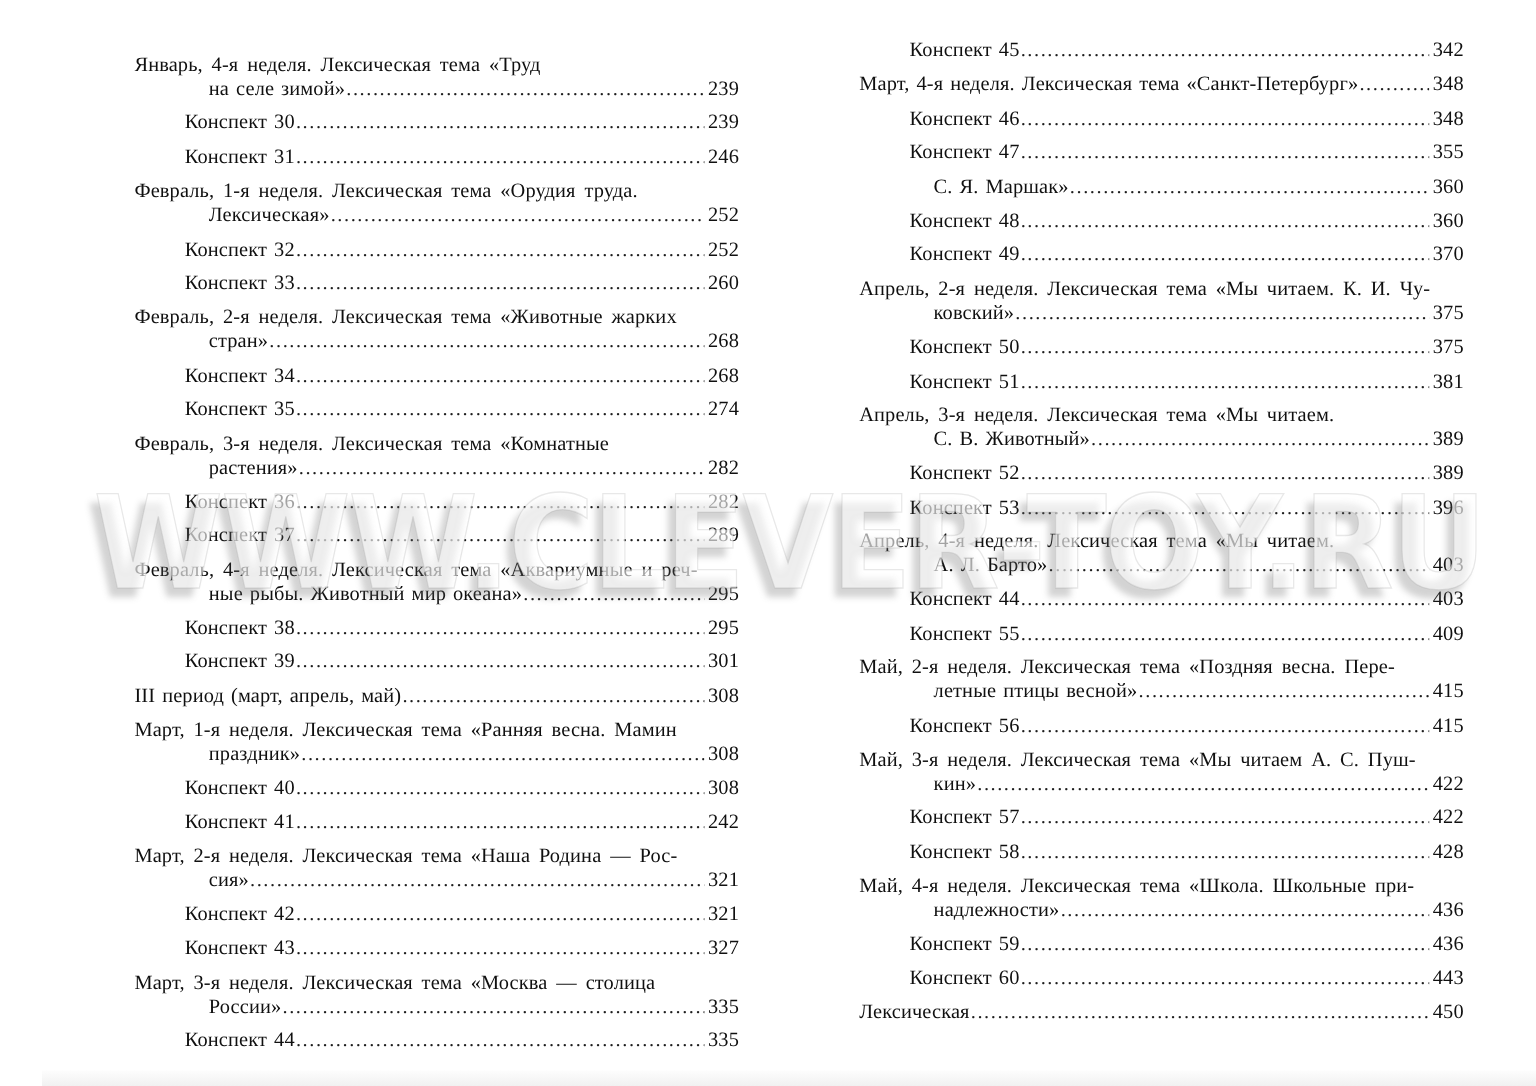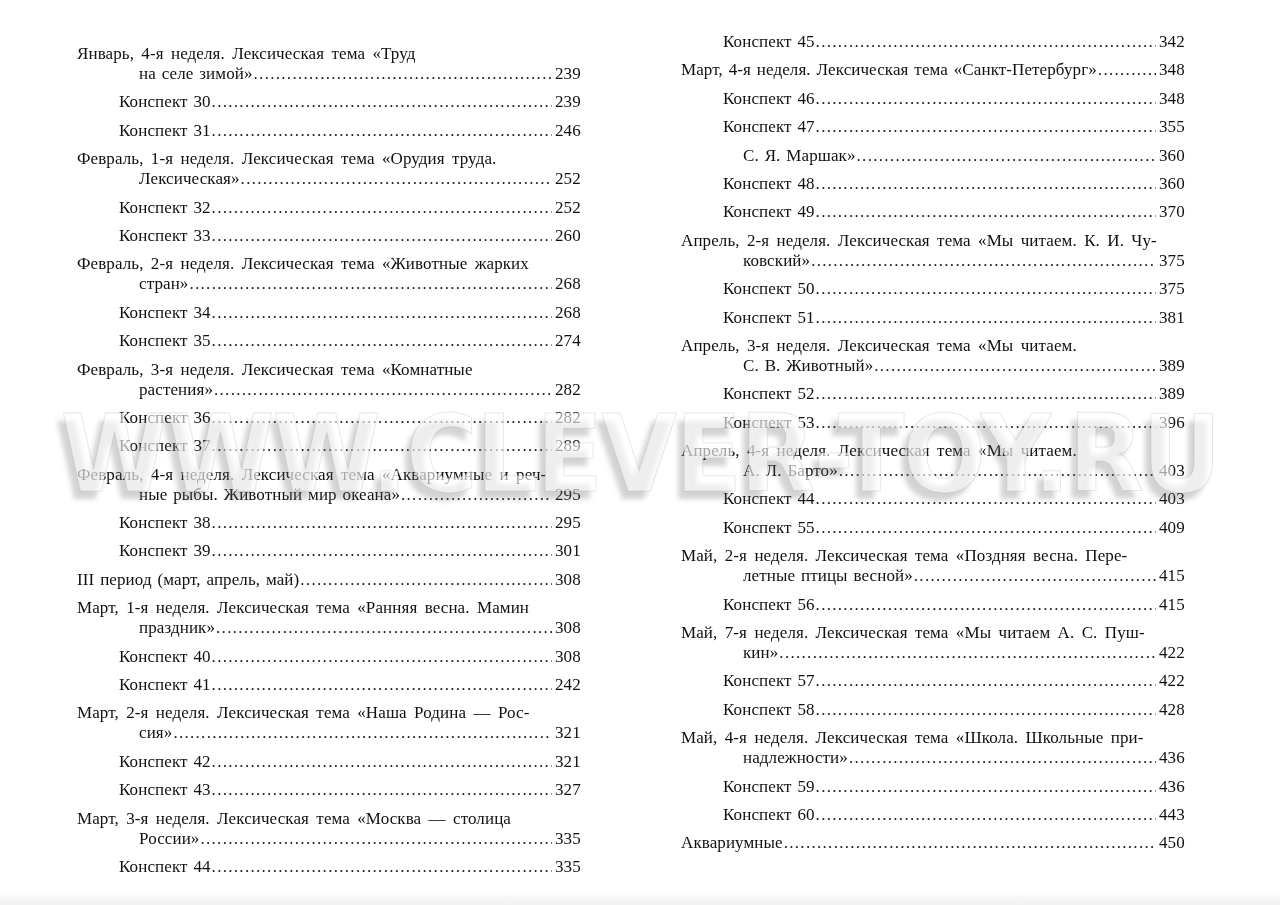"Январь, 4-я неделя. Лексическая тема" .page { margin-left: none -> 35px }
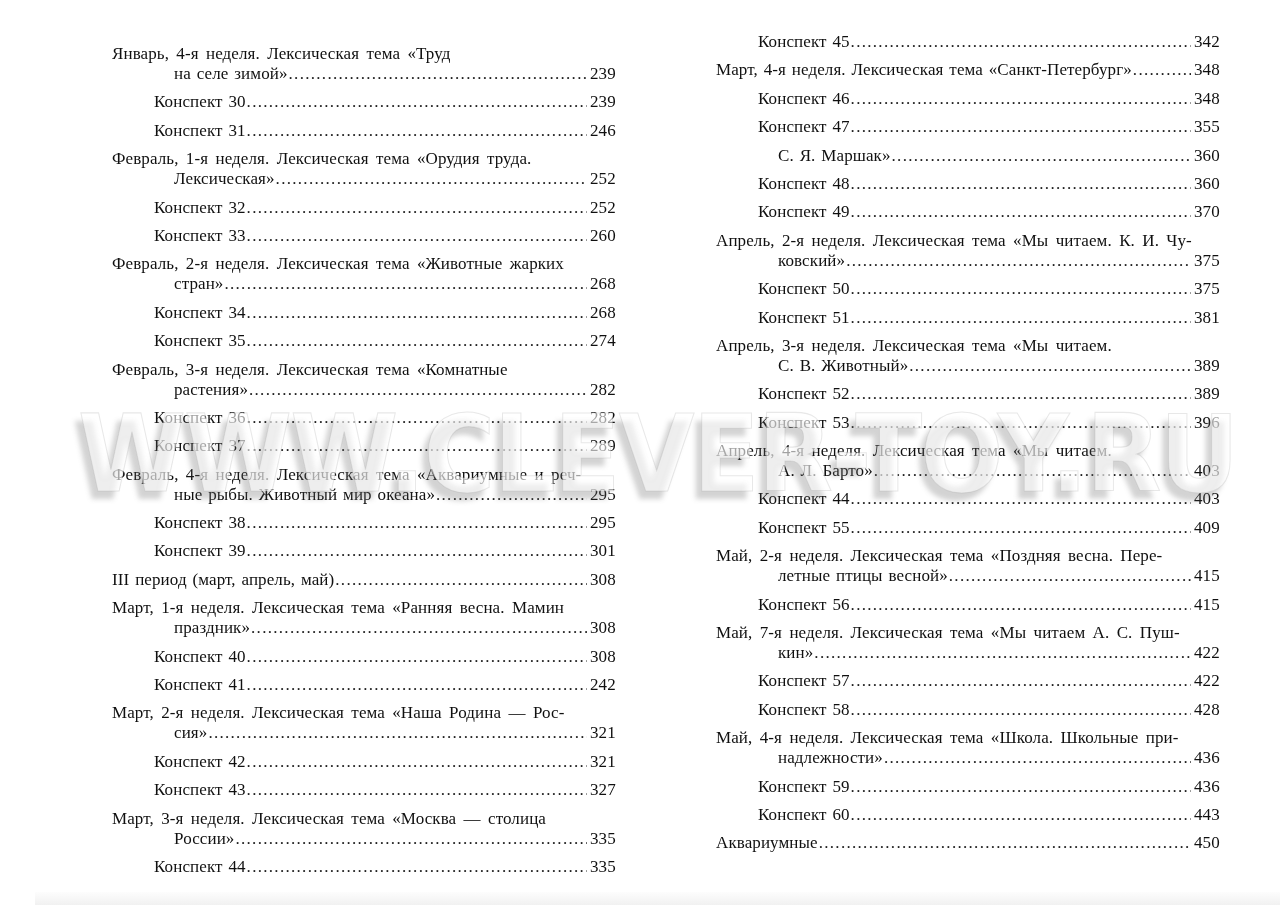"Май, 7-я неделя. Лексическая тема" div.line { text: 7-я -> 3-я }
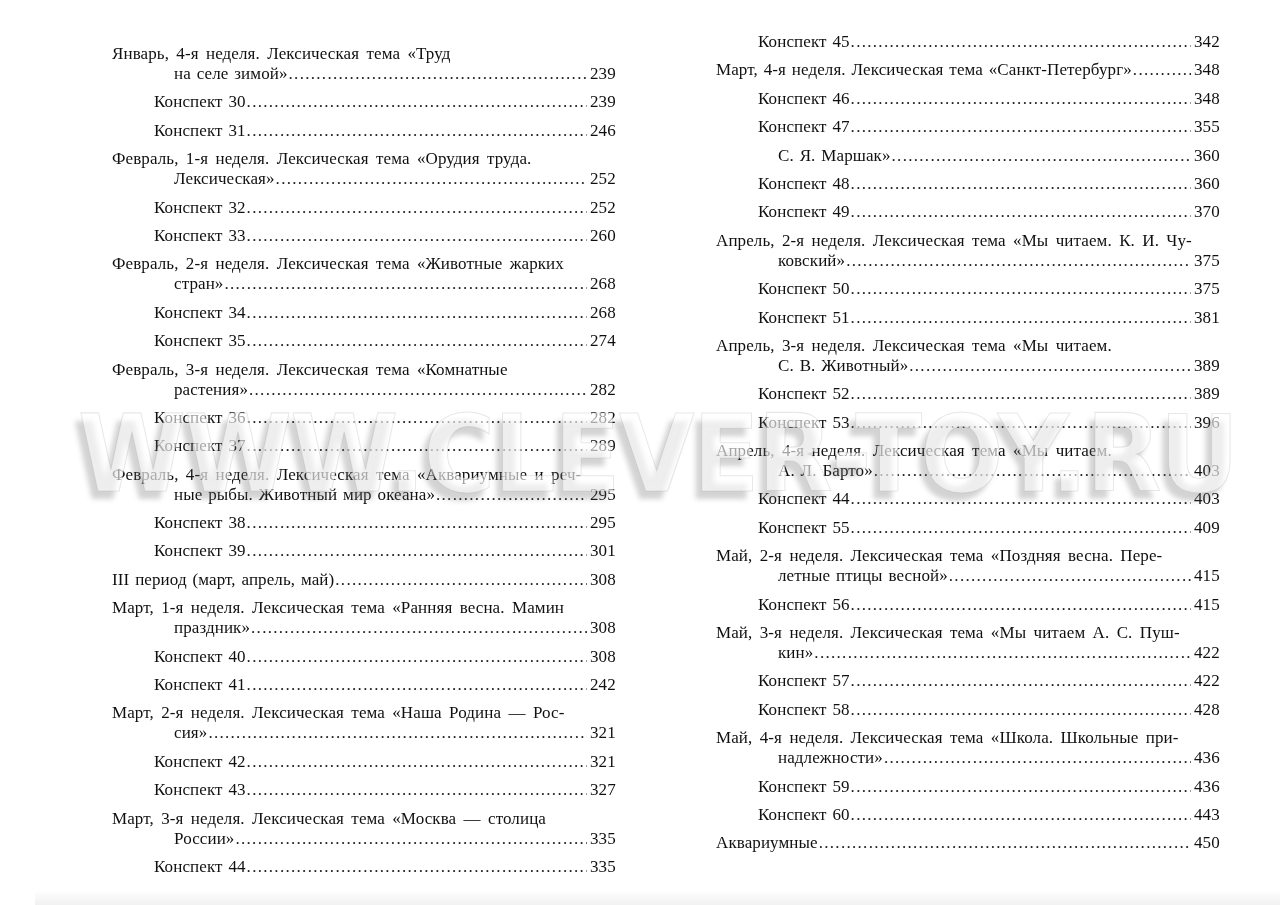"Аквариумные" span.t { text: Аквариумные -> Лексическая }
